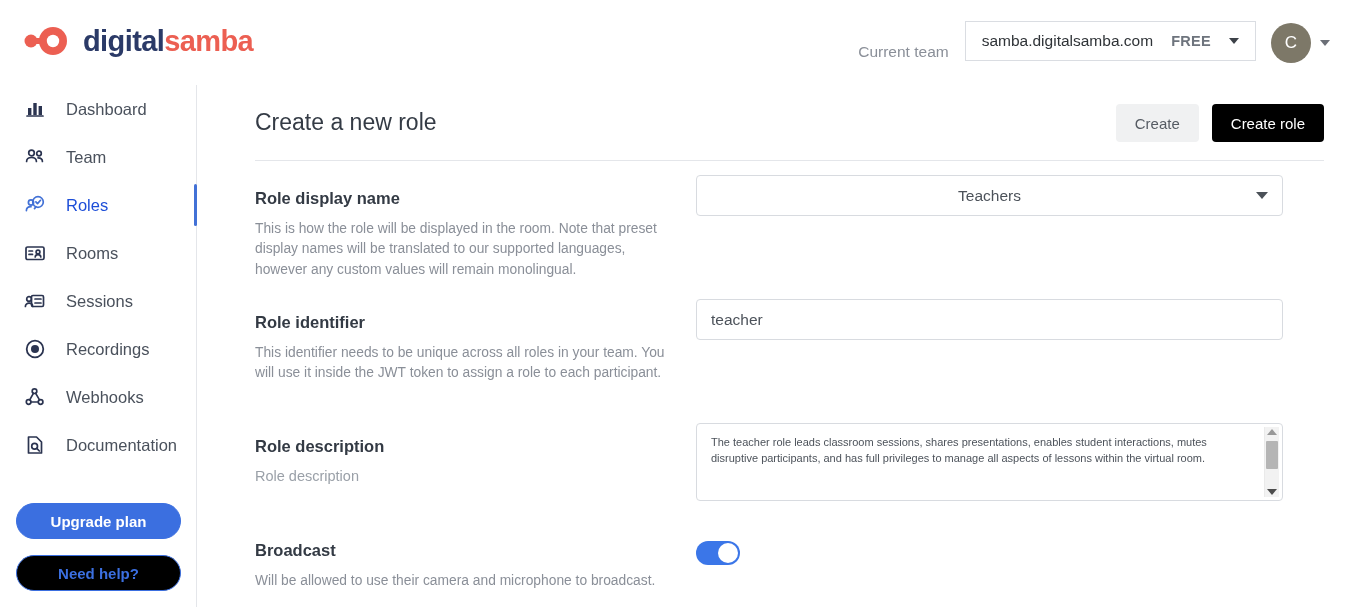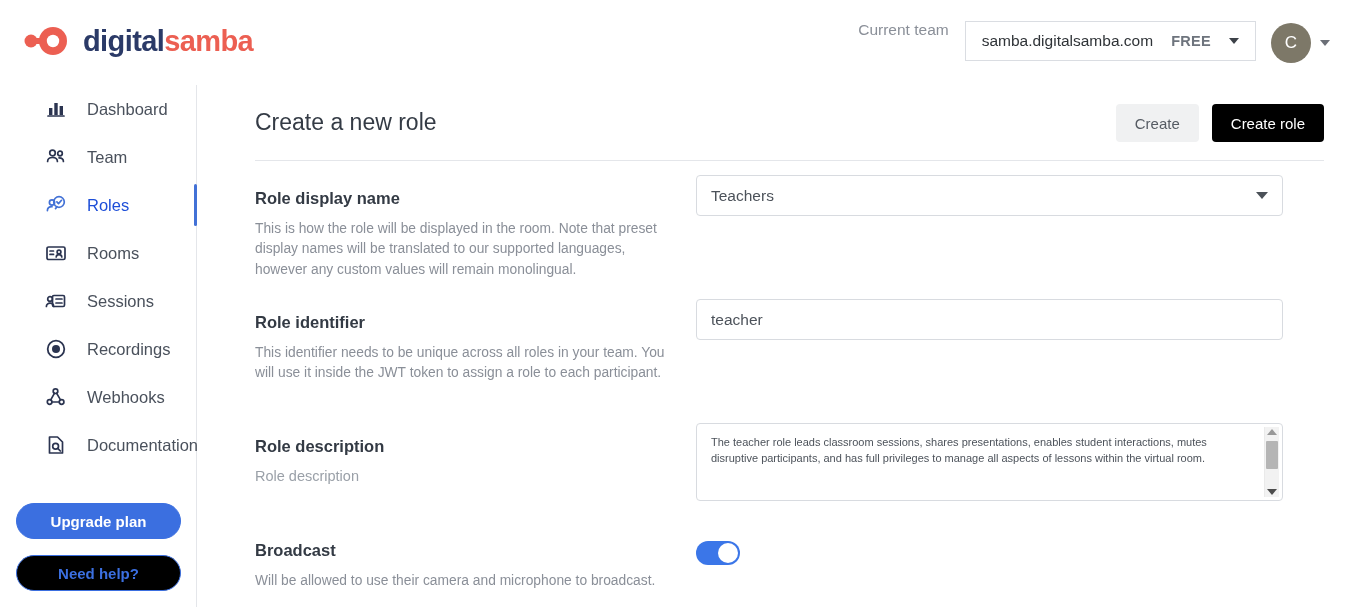"Current team" .team-area { align-items: flex-start -> flex-end }
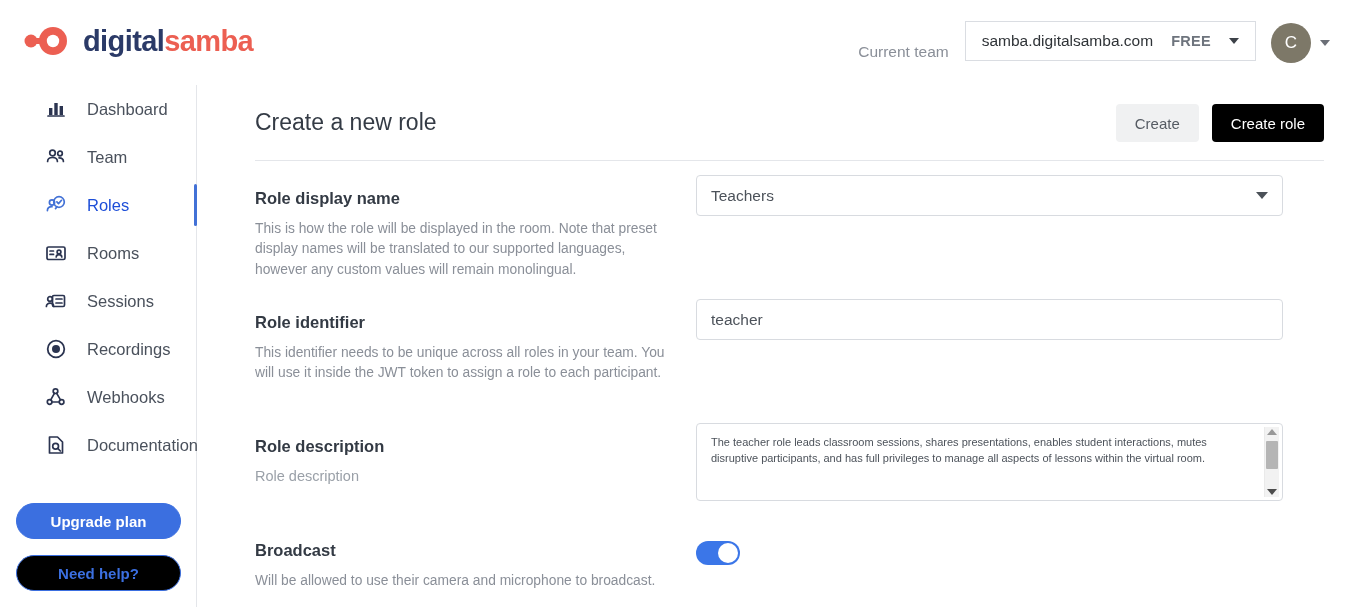"Dashboard" .nav-item { margin-left: 21px -> none }
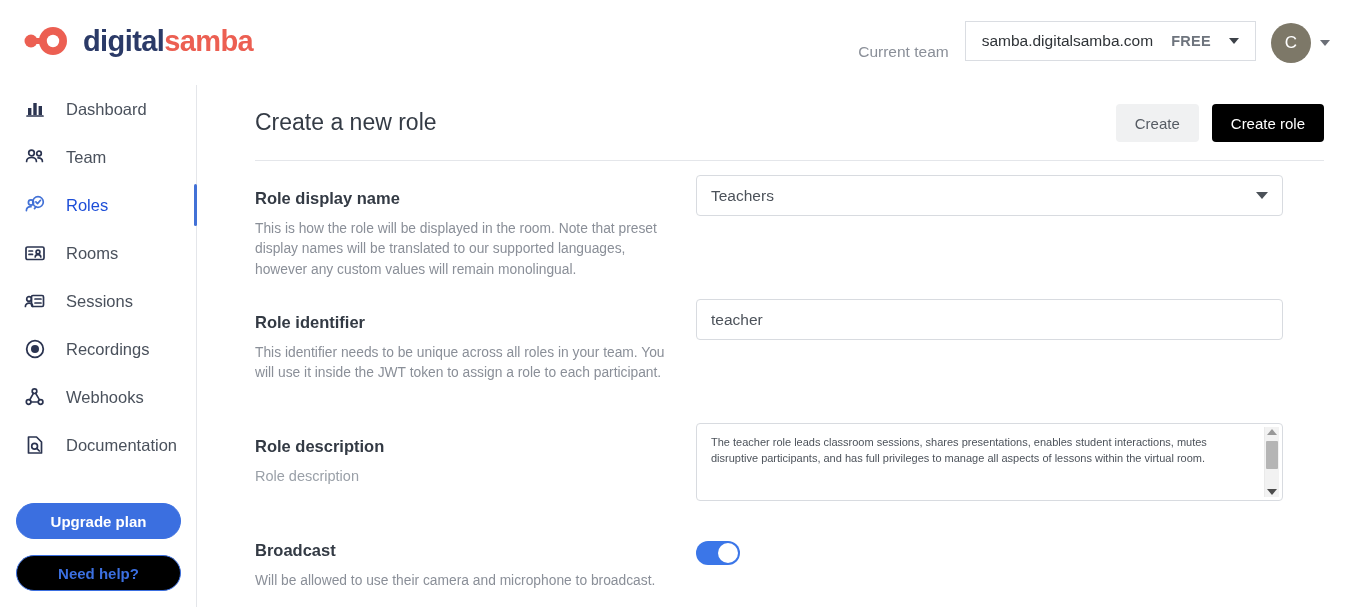"Teachers" .select-box { justify-content: none -> center }
